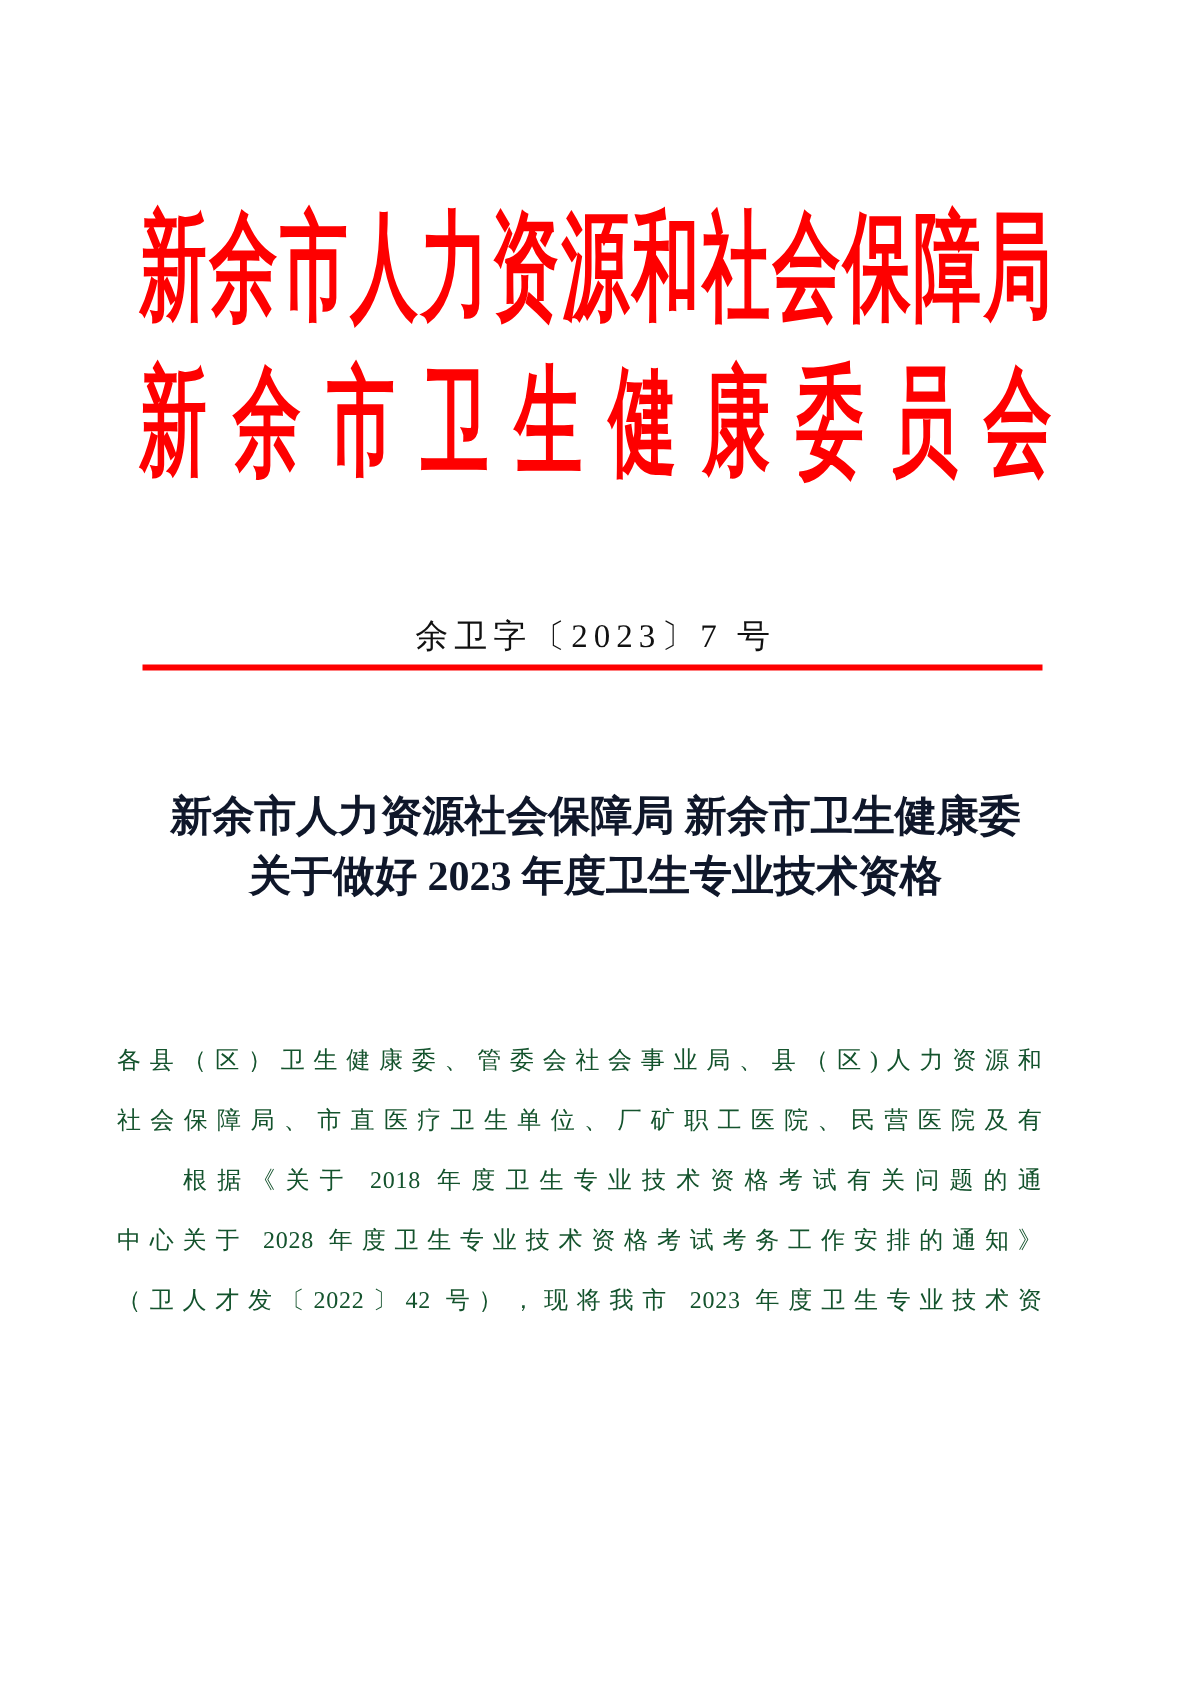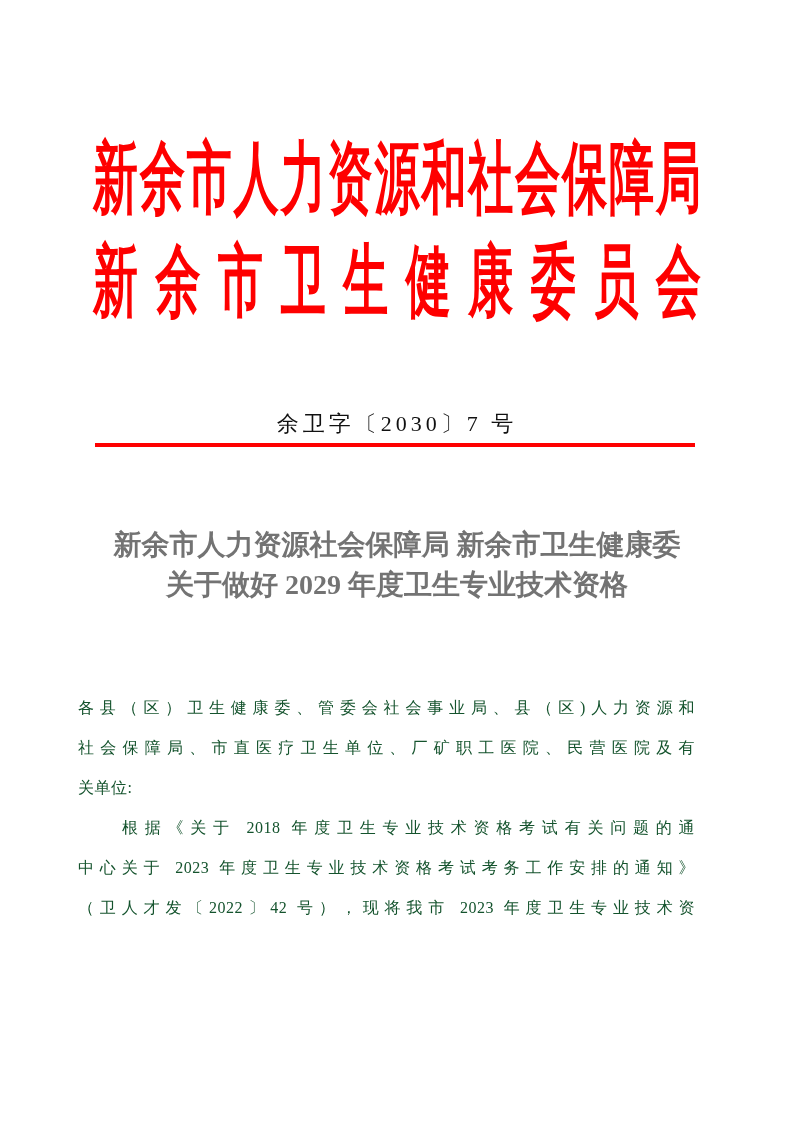"余卫字〔2030〕7 号" div.doc-number { text: 2030 -> 2023 }
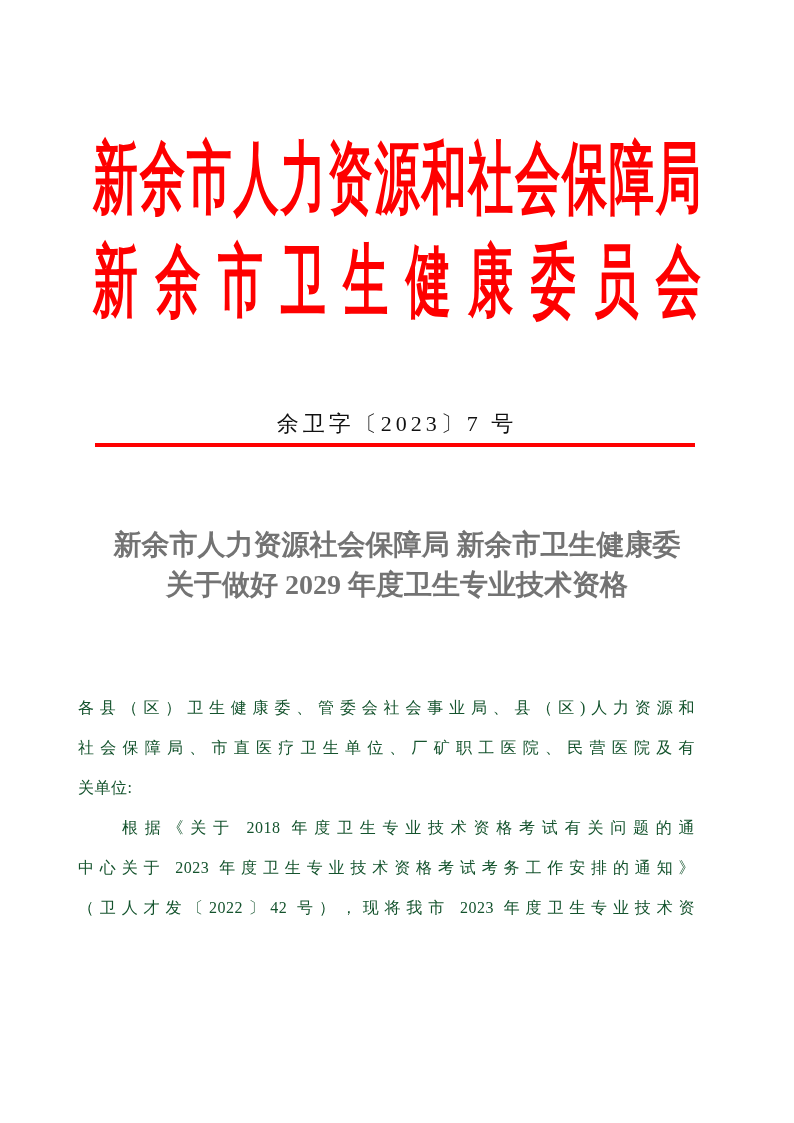"新余市人力资源社会保障局 新余市卫生健康委" .notice-title { color: #737373 -> #0f172a }
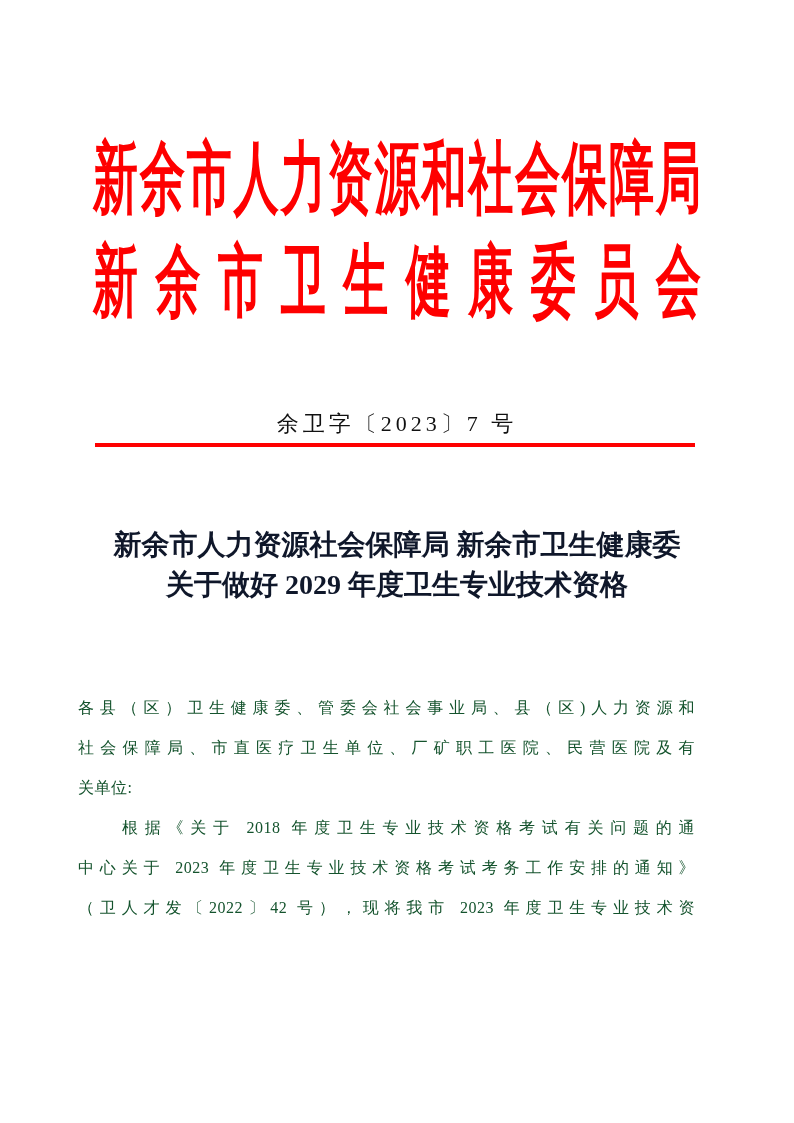"关于做好 2029 年度卫生专业技术资格" div { text: 2029 -> 2023 }
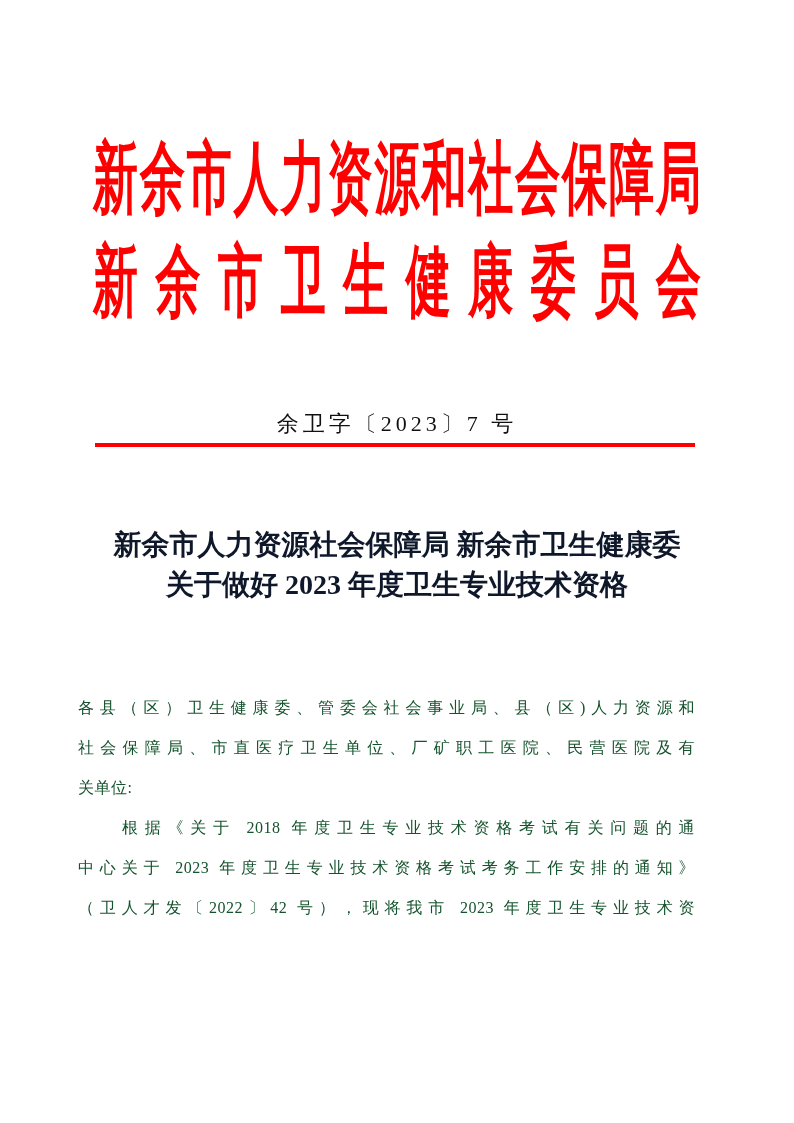"关单位:" div.body-line { html: <div>关单位:</div> -> none }
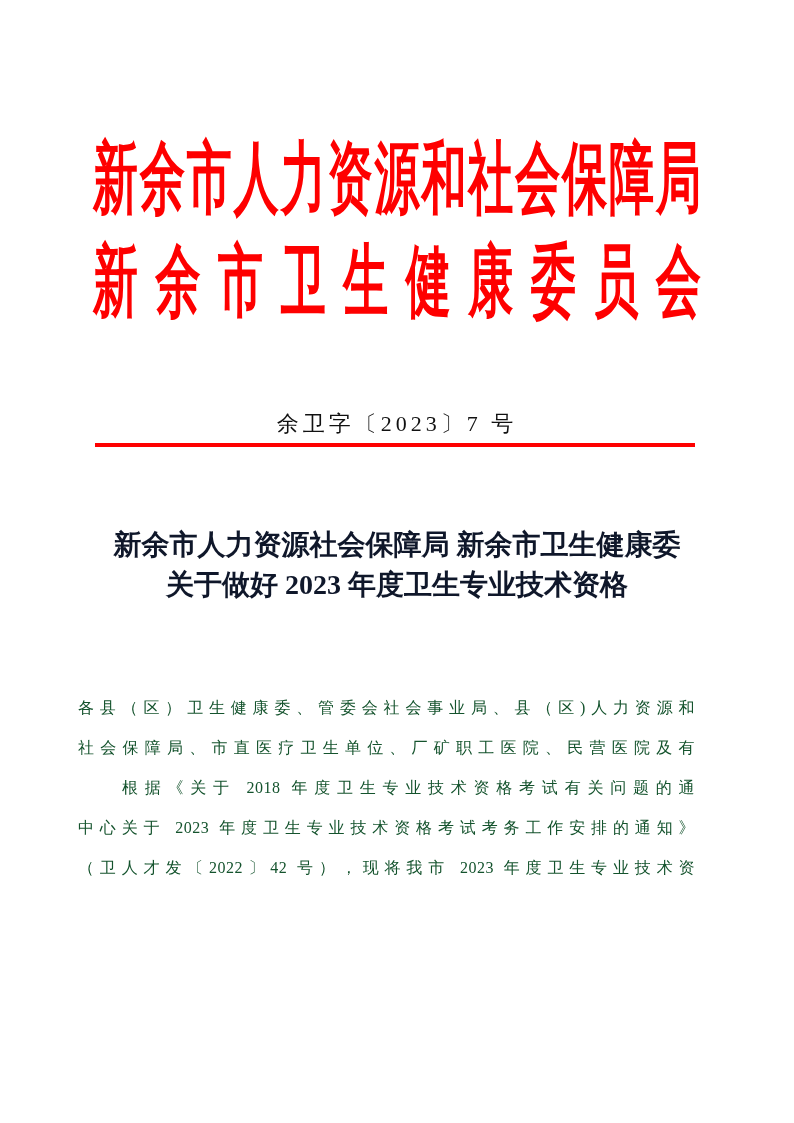"中心关于 2023 年度卫生专业技术资格考试考务工作安排的通知》" div.body-line { text: 2023 -> 2028 }
